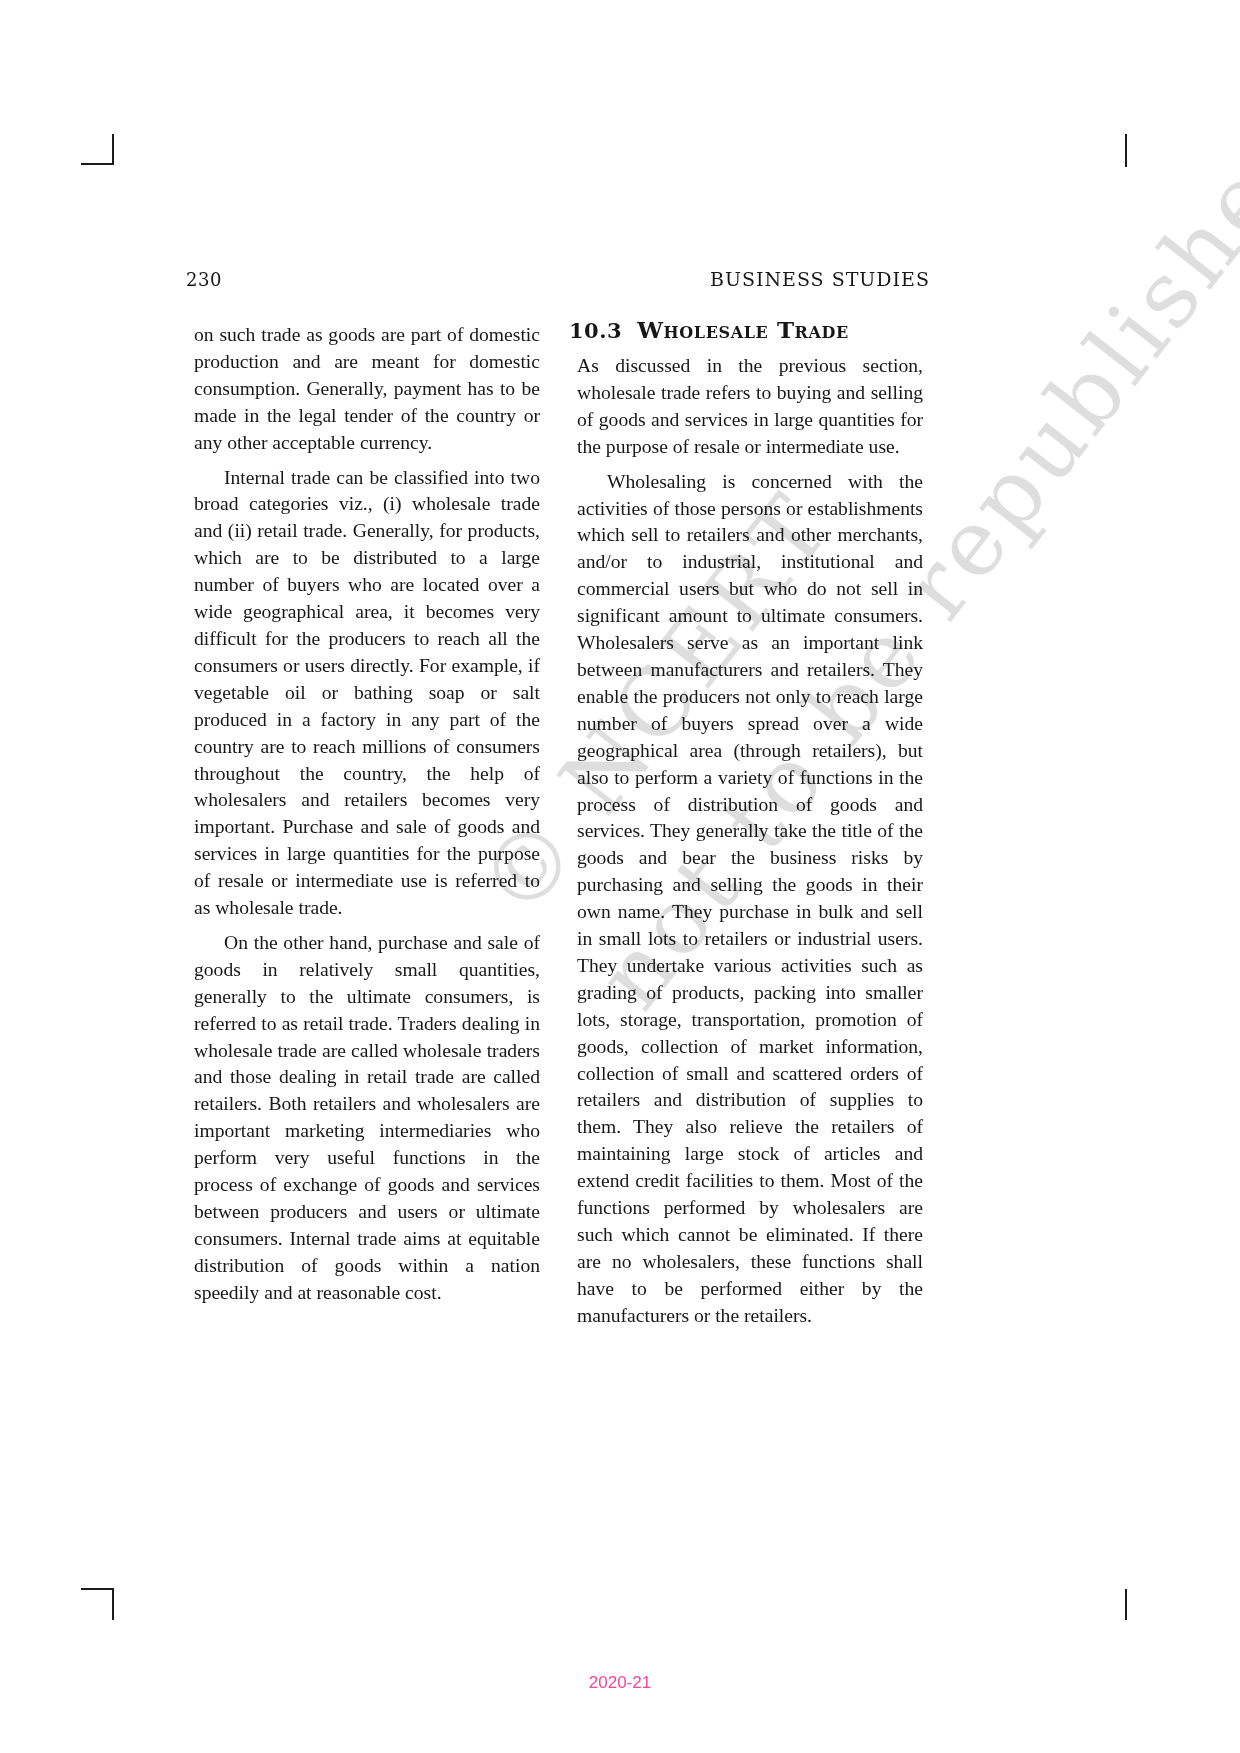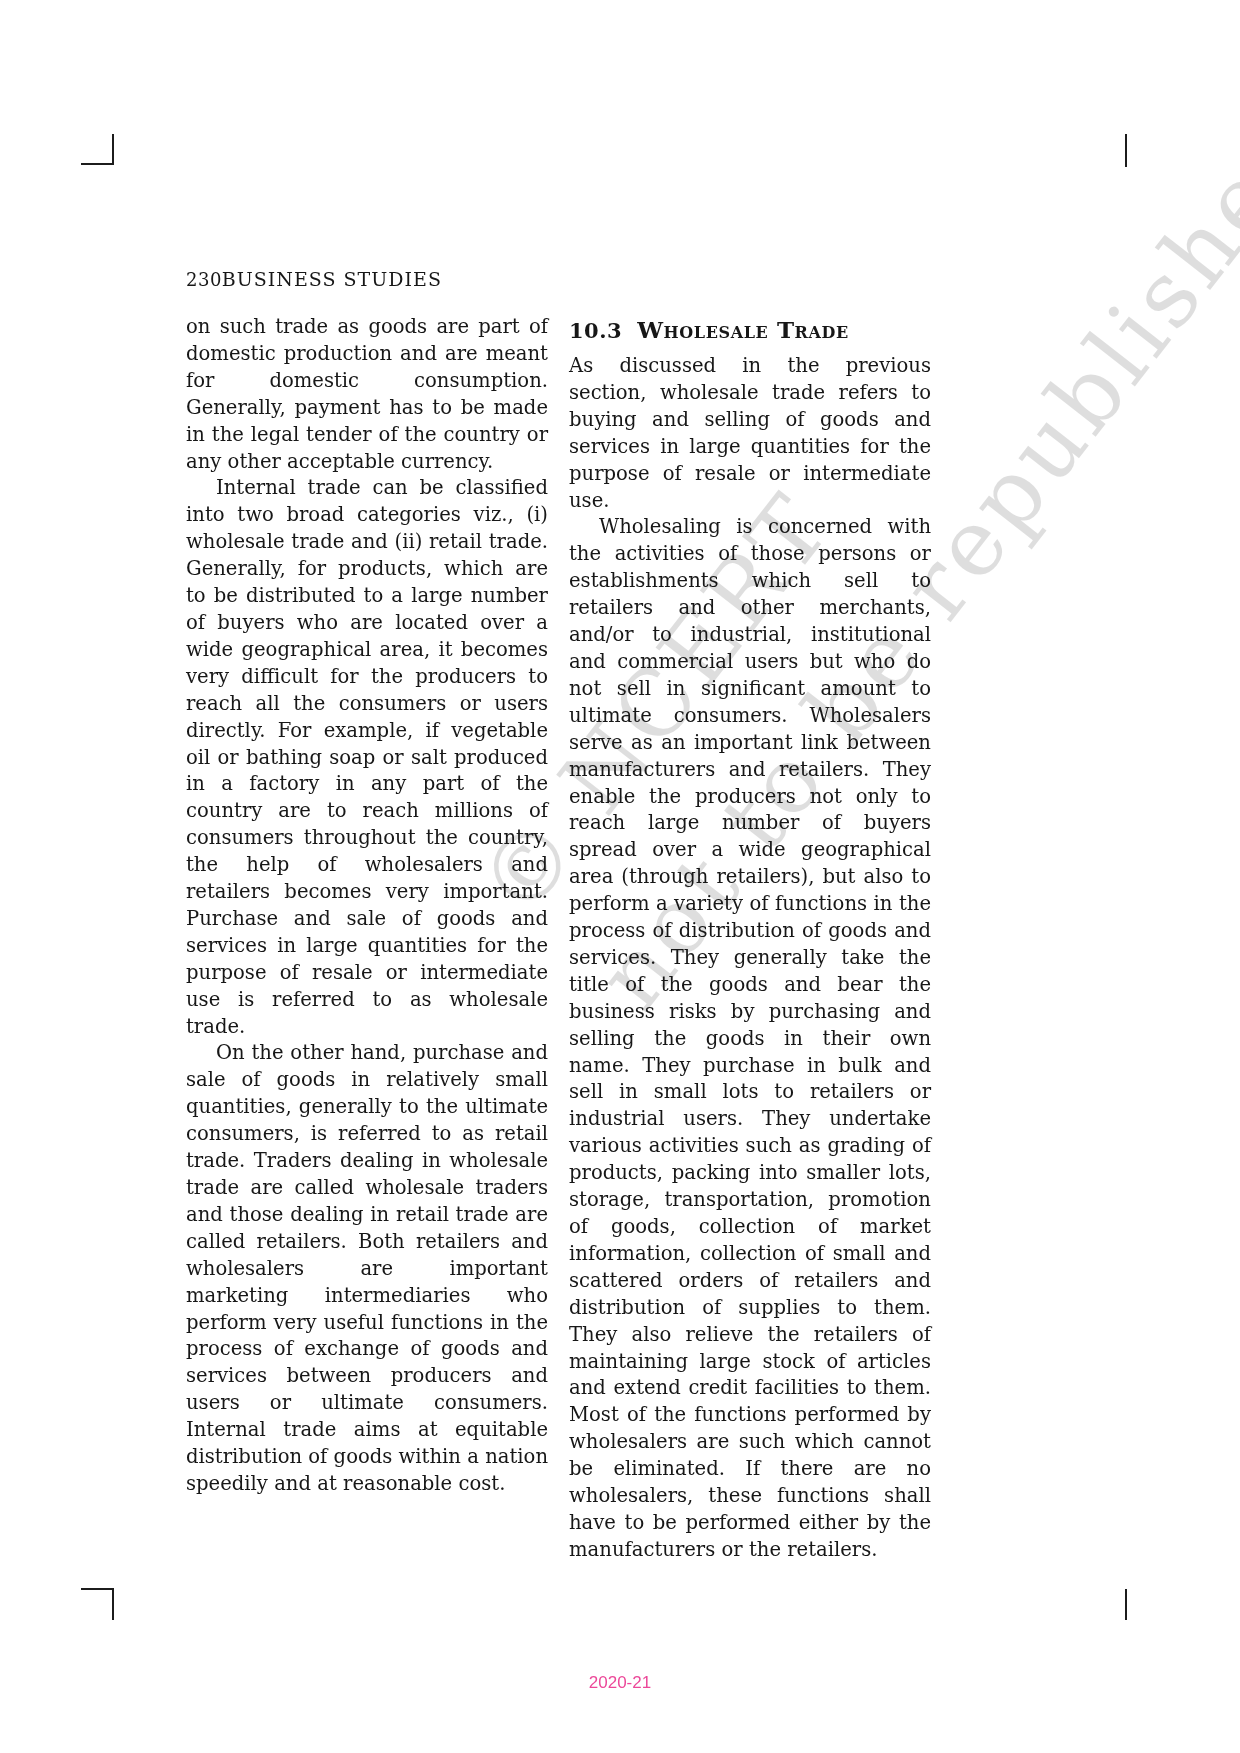"230" .page-header { justify-content: none -> space-between }
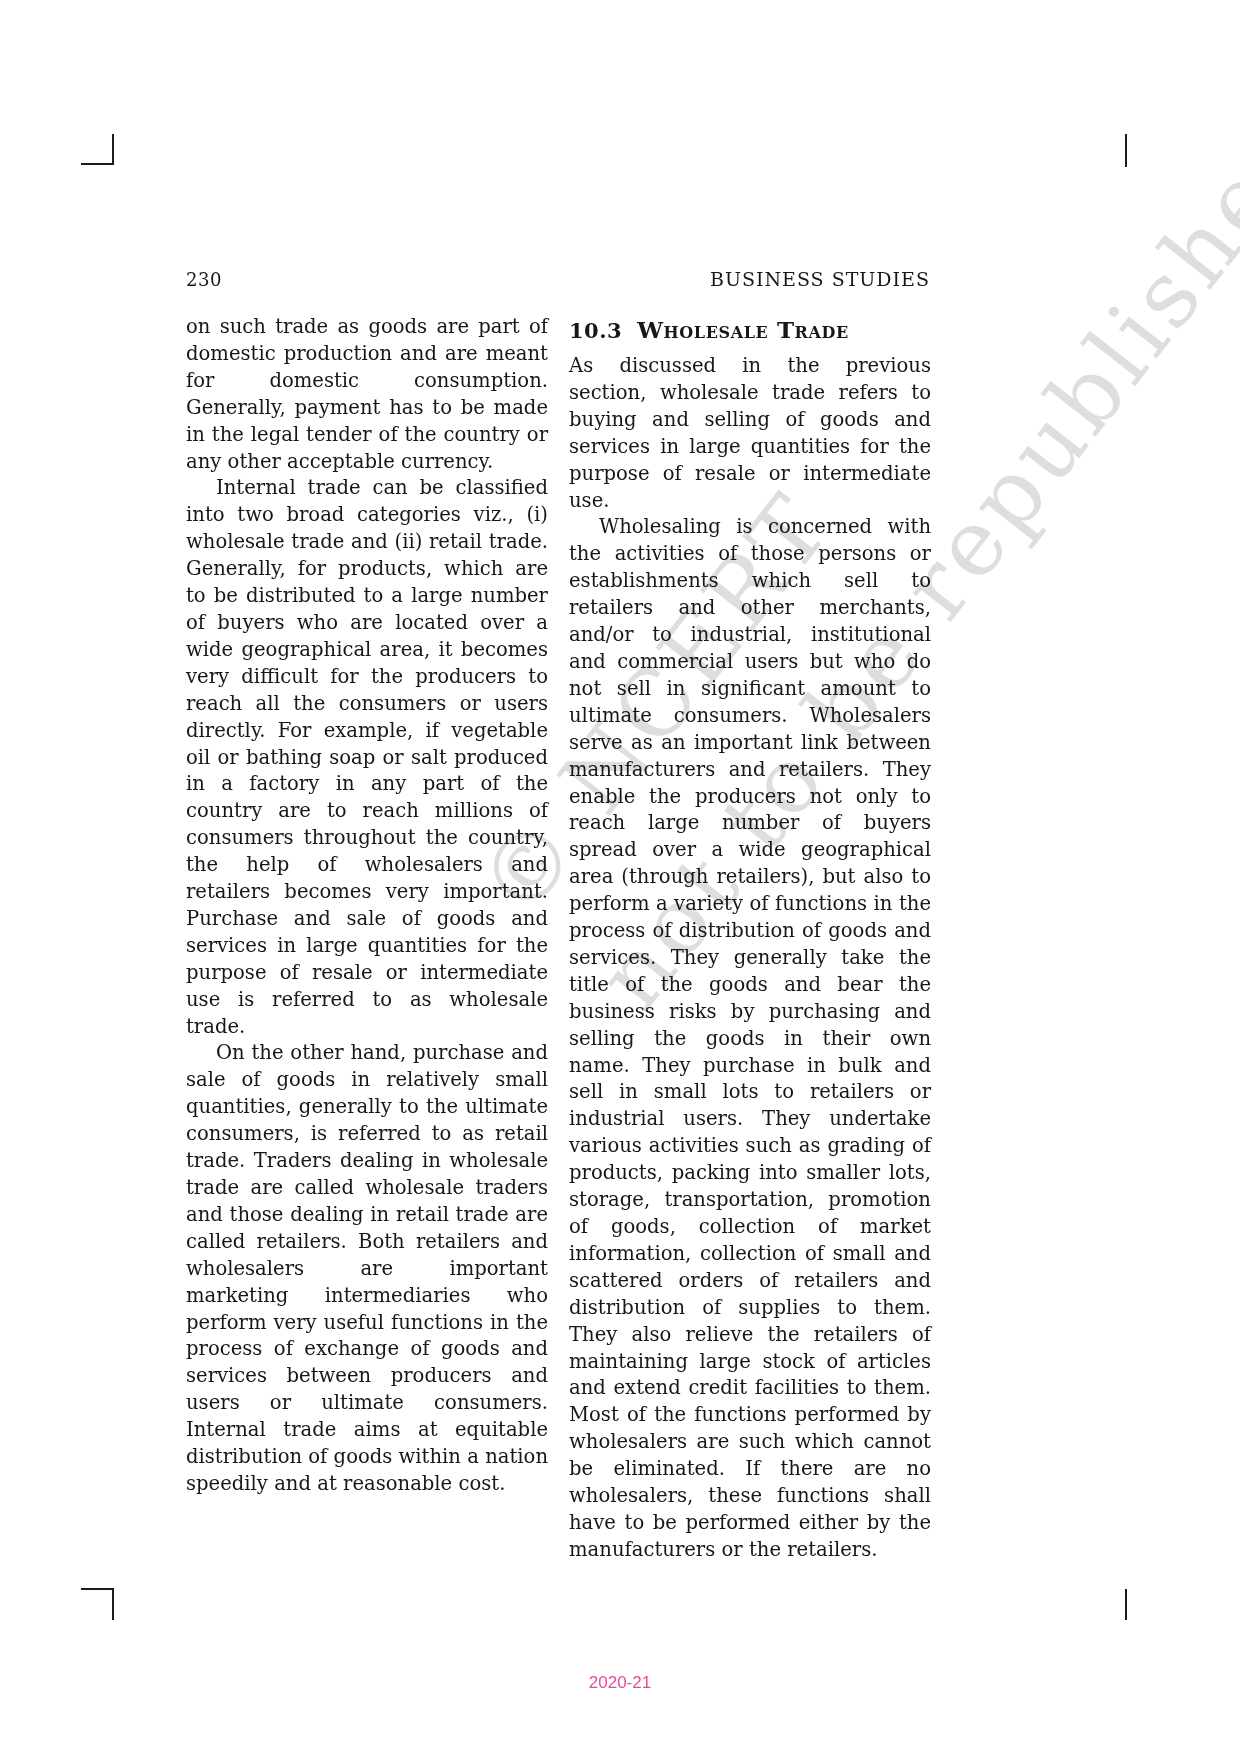"on such trade as goods" .col p { font-family: none -> Liberation Serif, serif; margin: 0 -> 8px }
